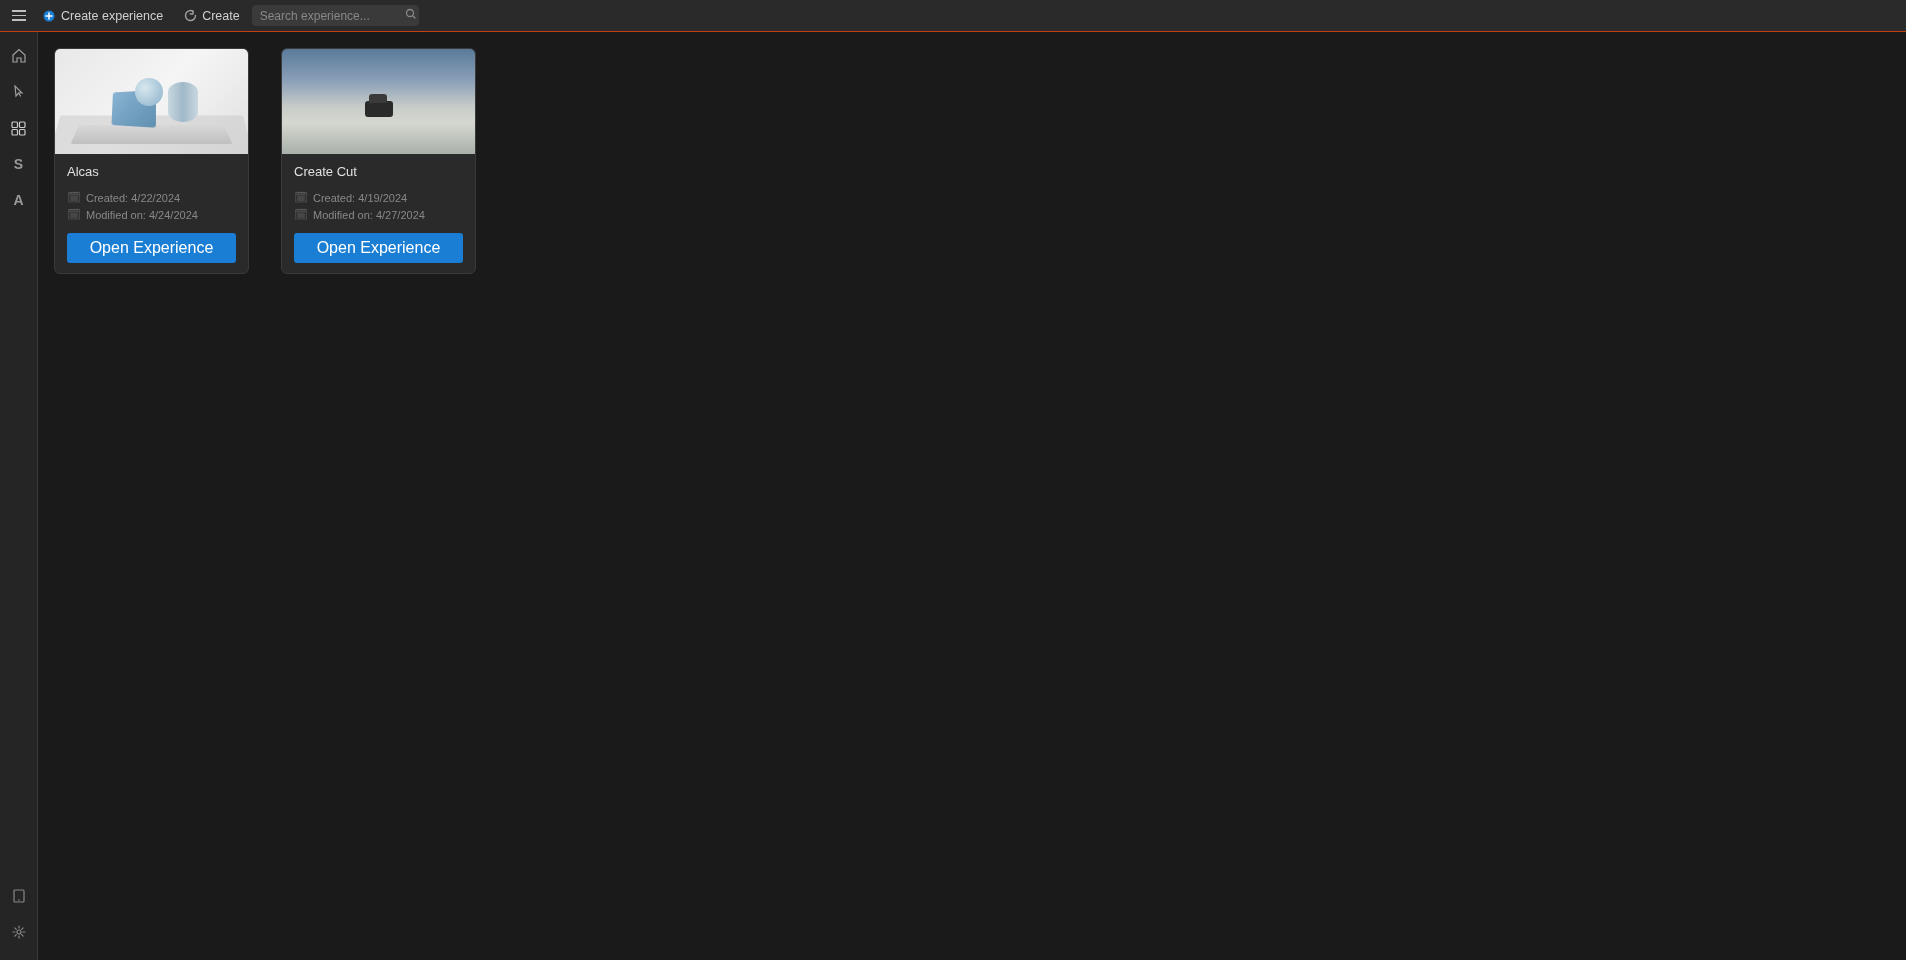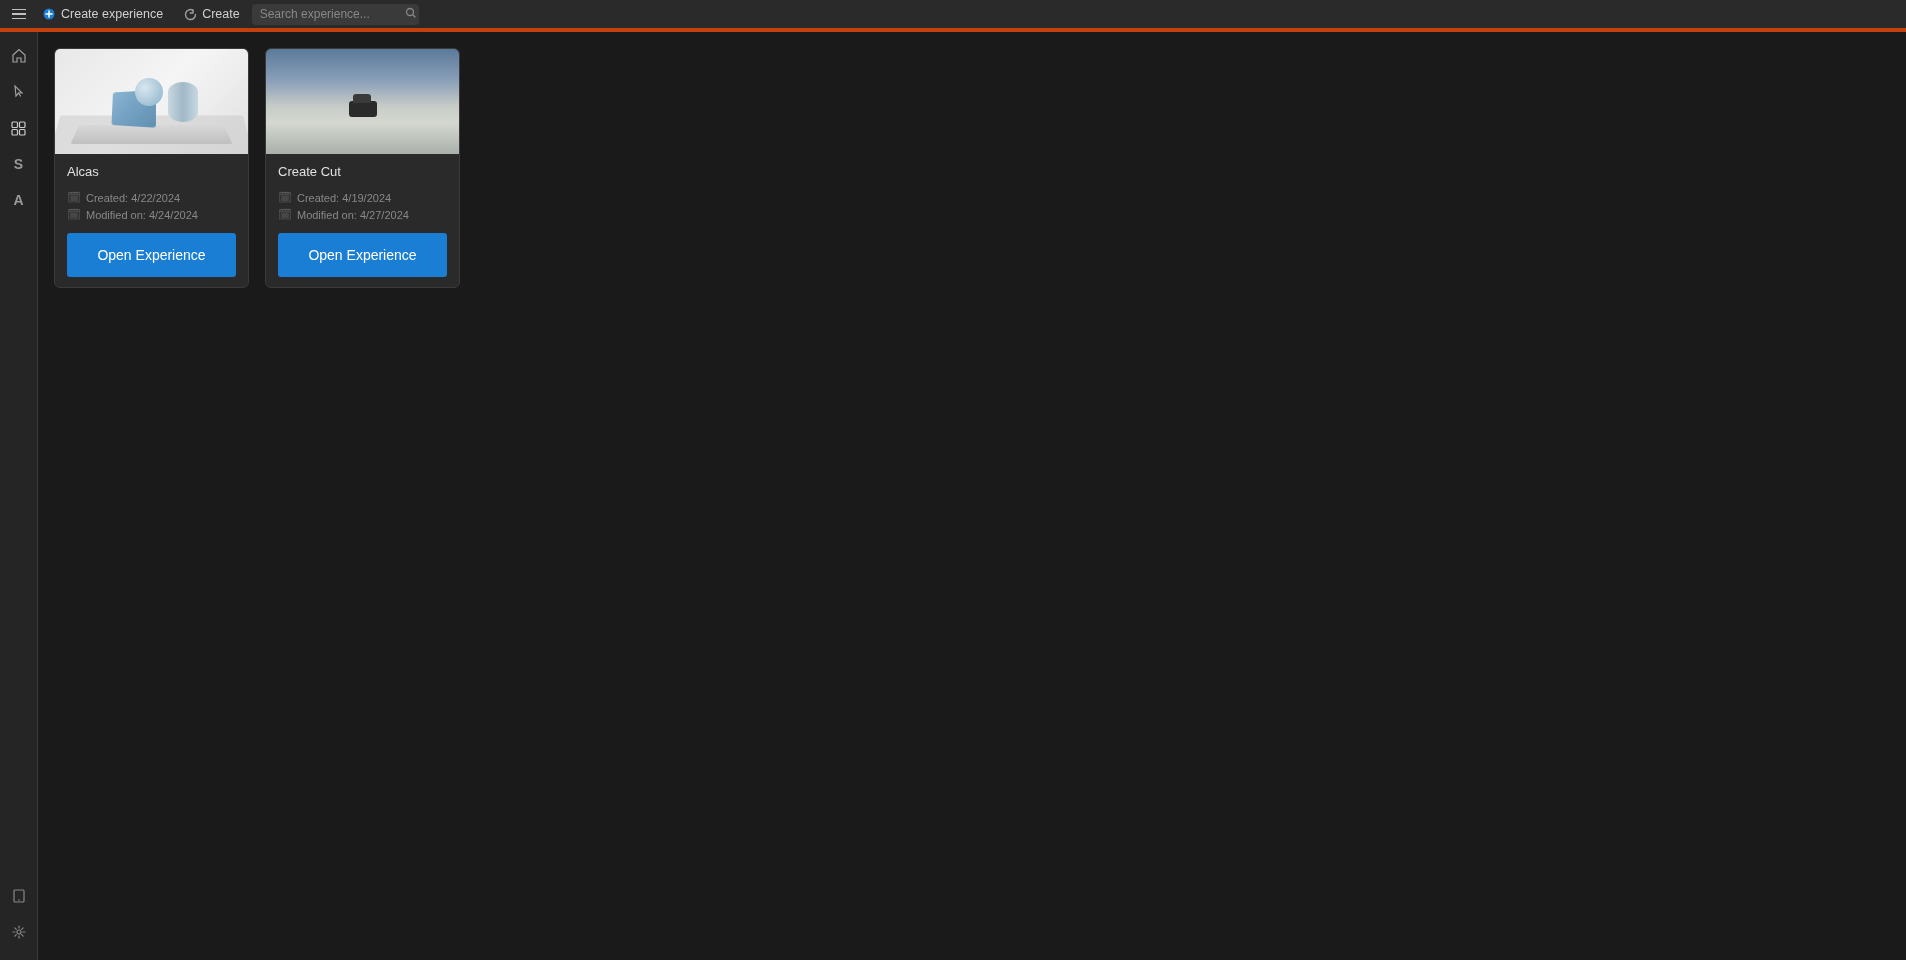"Create experience" #topbar { border-bottom: 4px solid #c2410c -> 1px solid #c2410c }
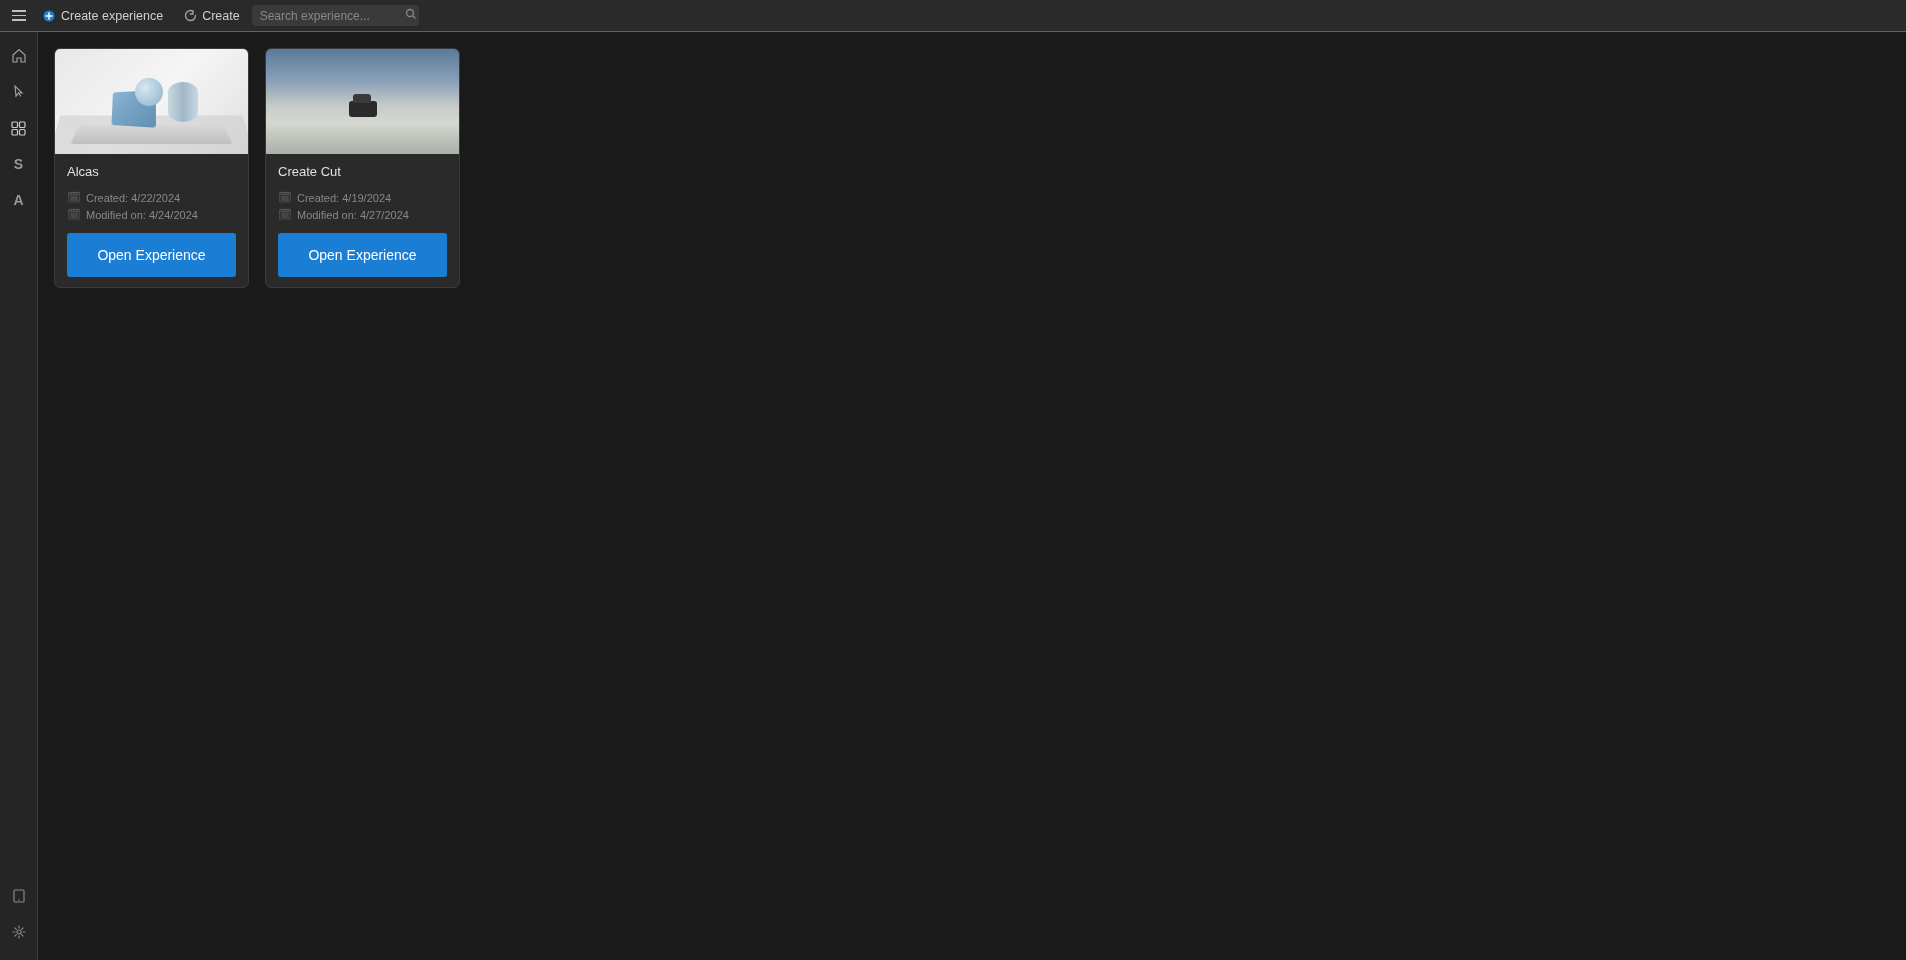"Alcas" #cards-grid { gap: 16px -> 32px }
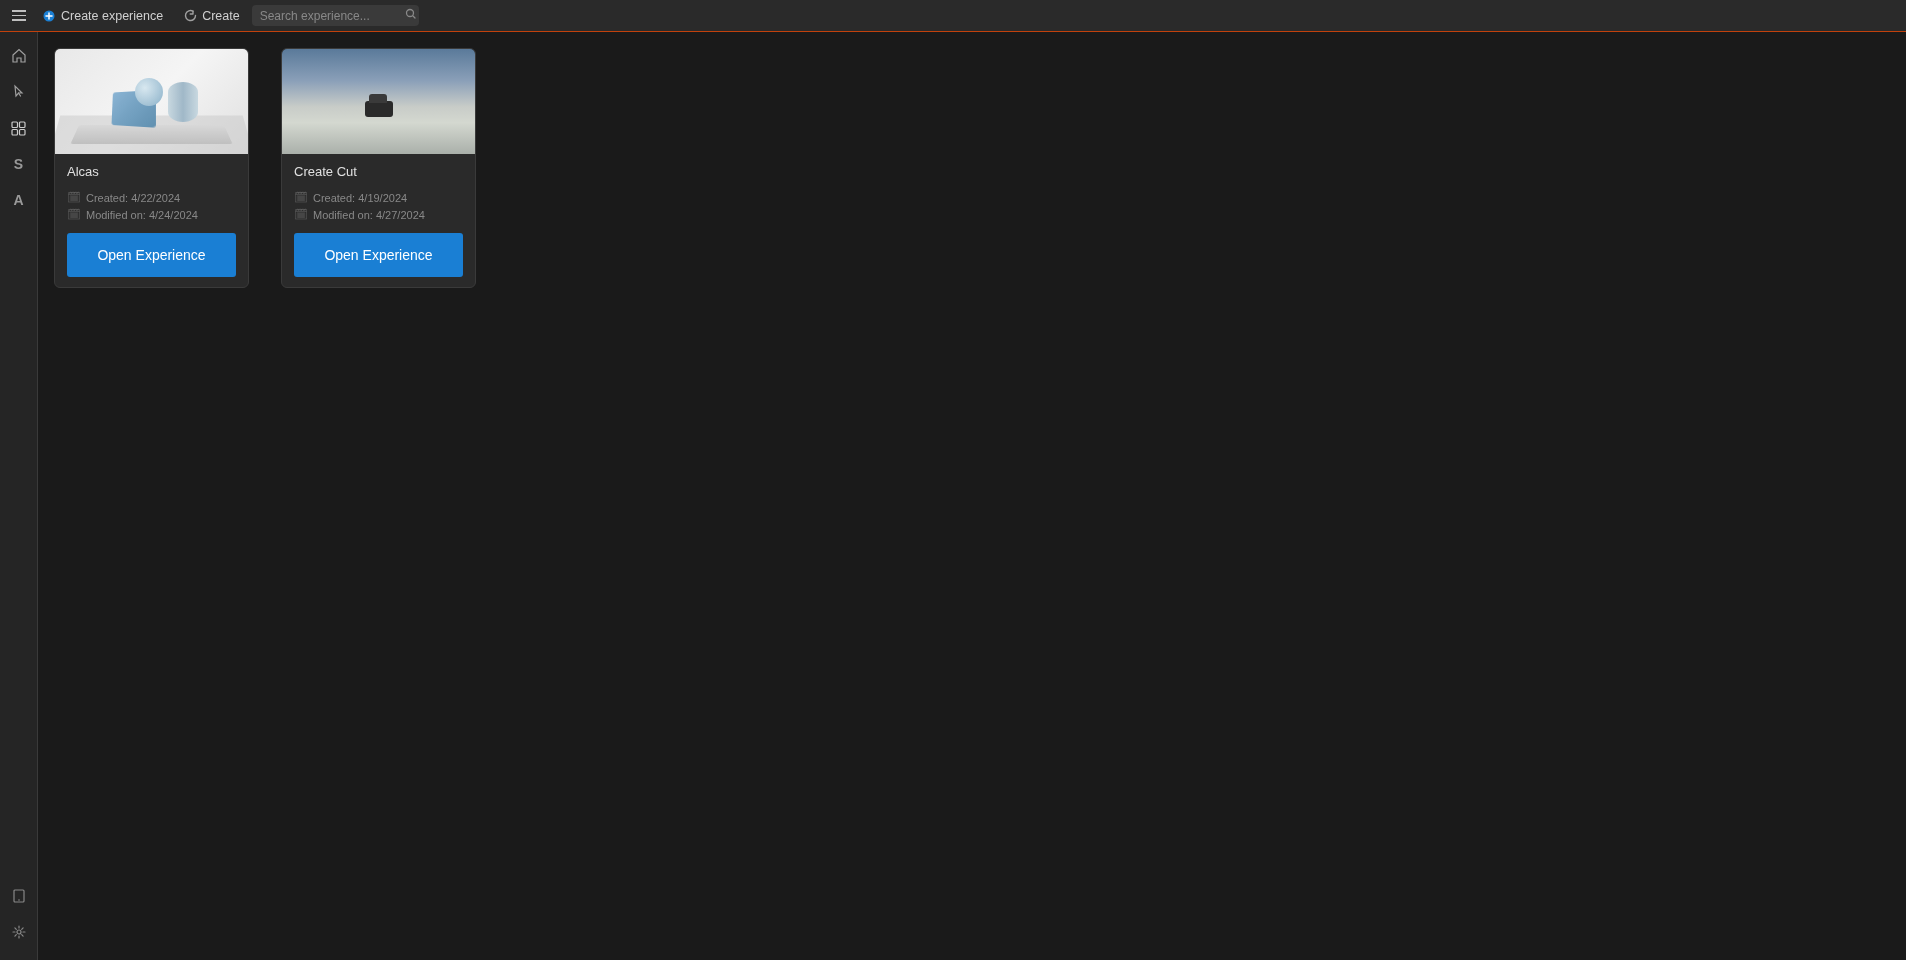"Open Experience" .open-btn { font-size: 14px -> 16px; padding: 14px 0 -> 6px 0 }
